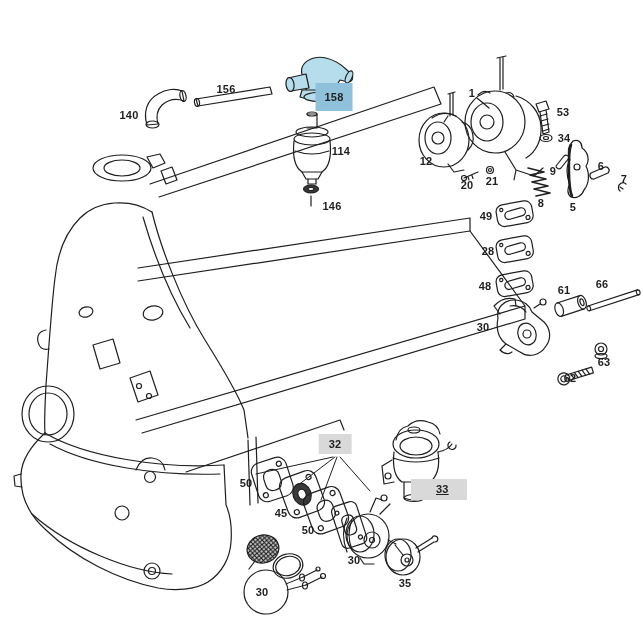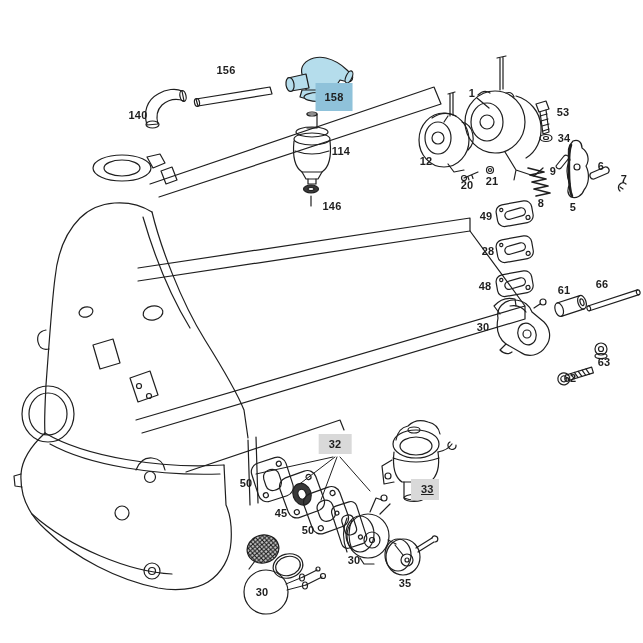"156" span.lbl { top: 70px -> 89px }
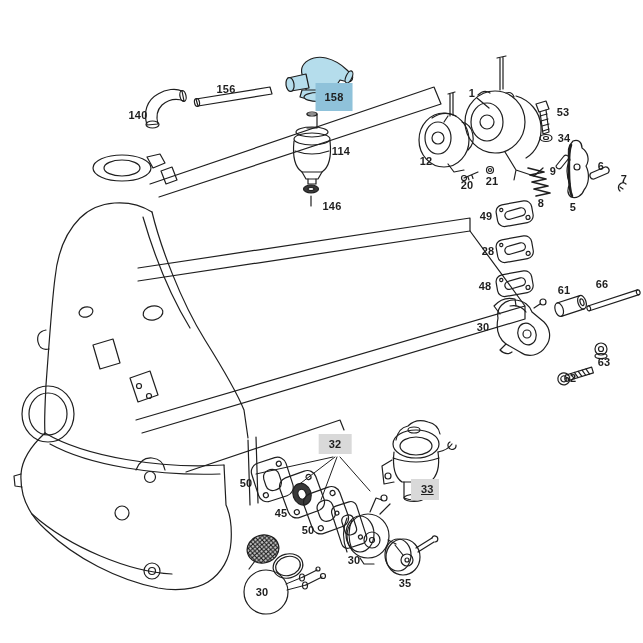"140" span.lbl { left: 138px -> 129px }
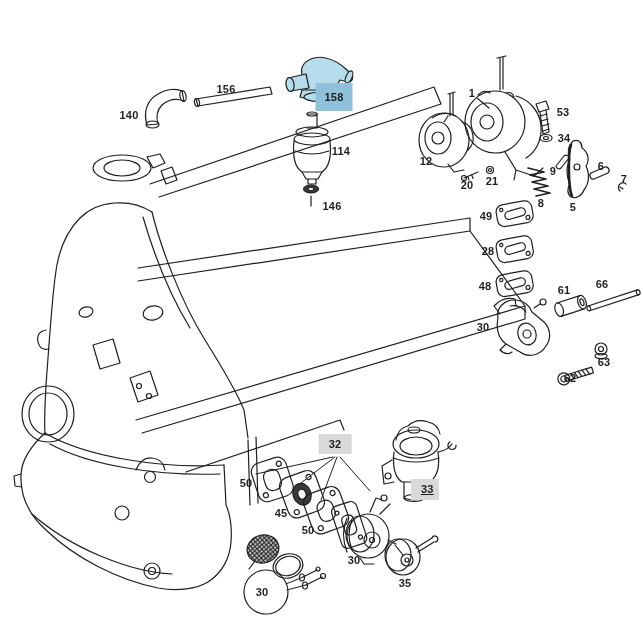"33" .hl-33 { padding-left: 10px -> 25px; width: 28px -> 56px }
